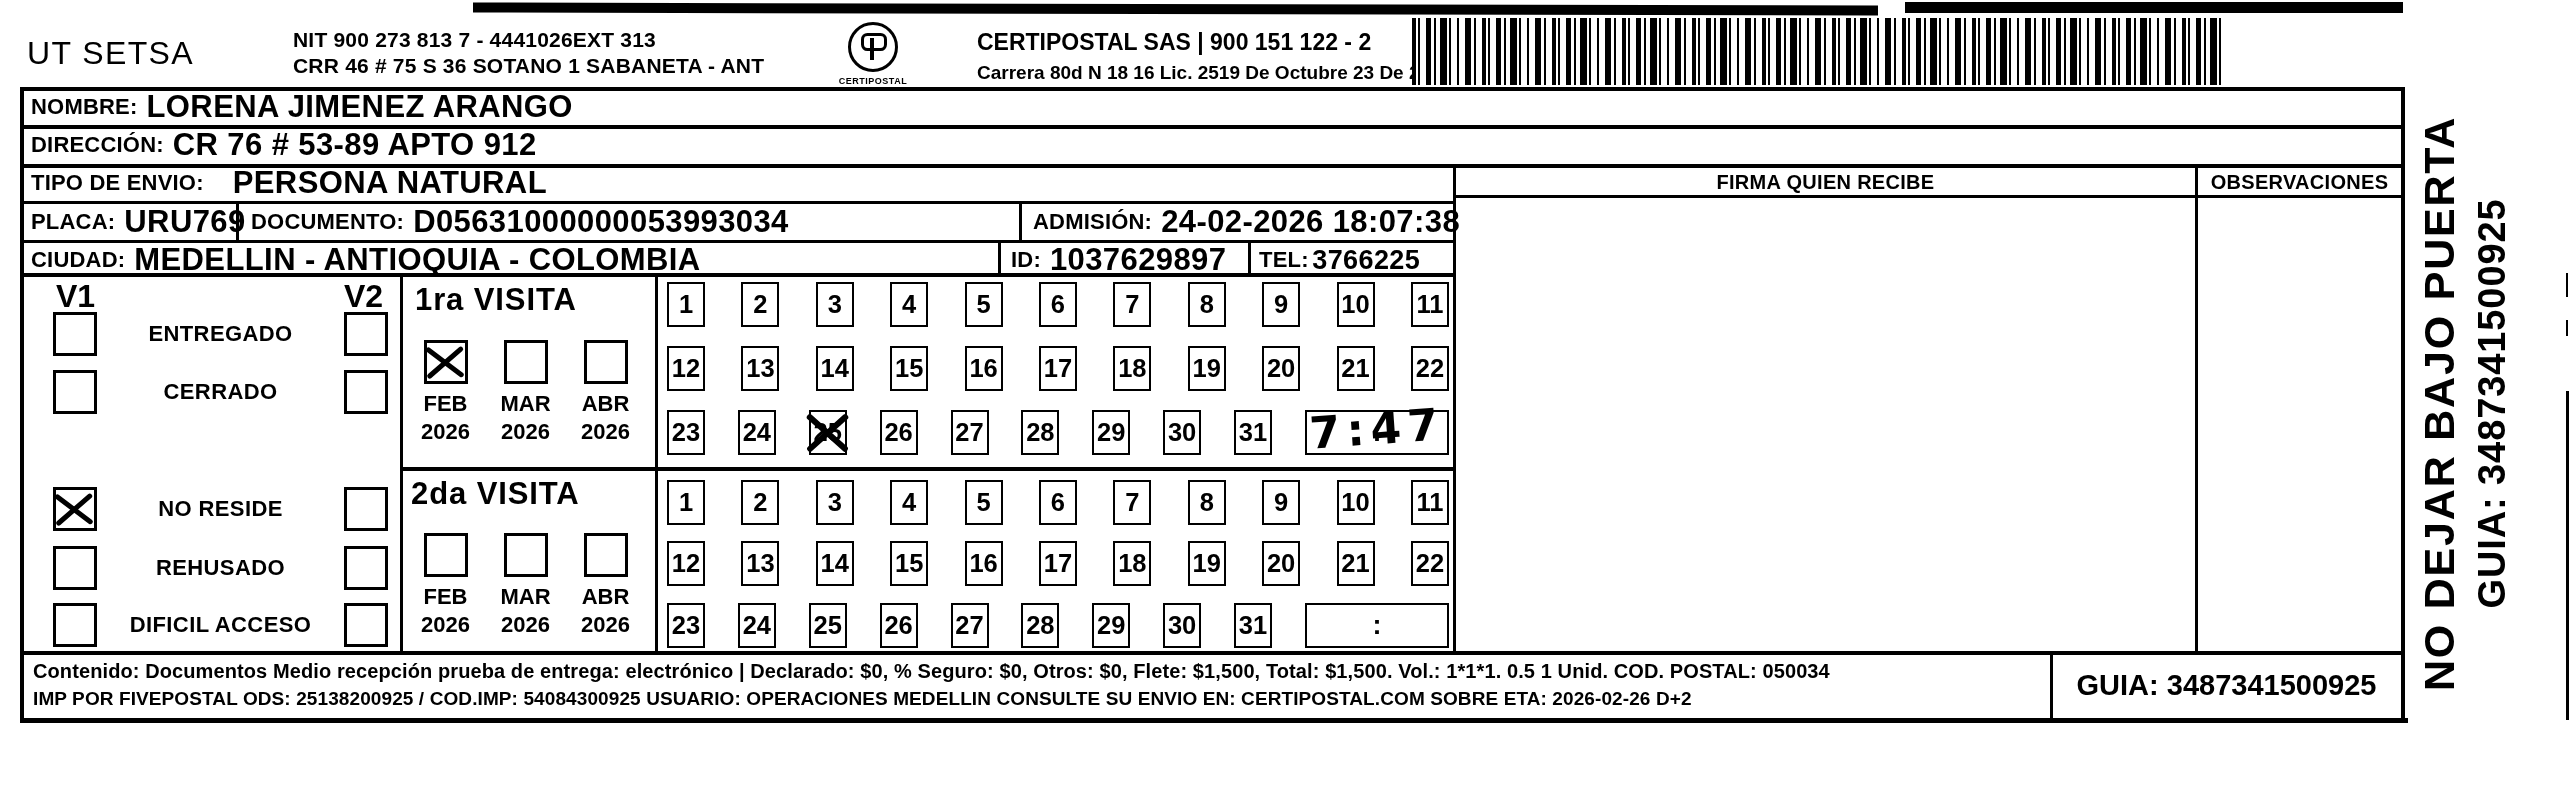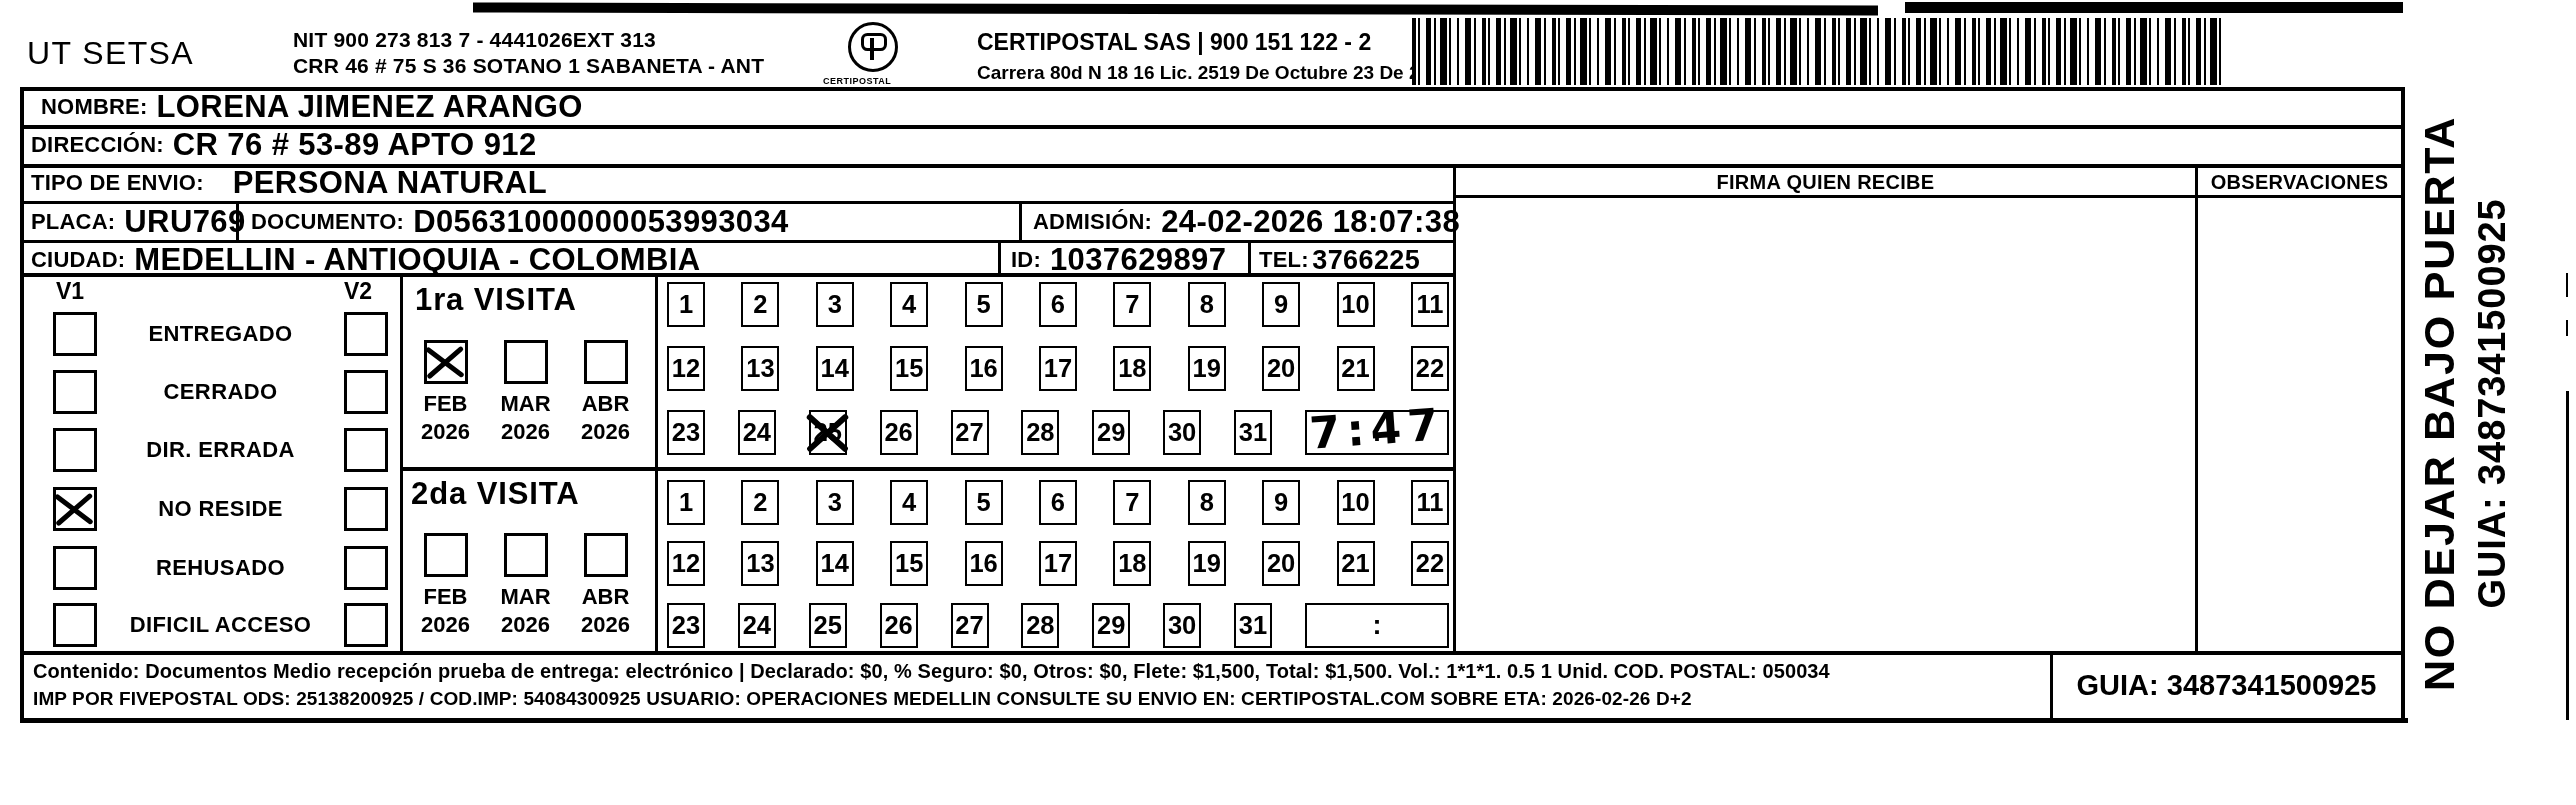"CERTIPOSTAL" .logo { text-align: left -> center }
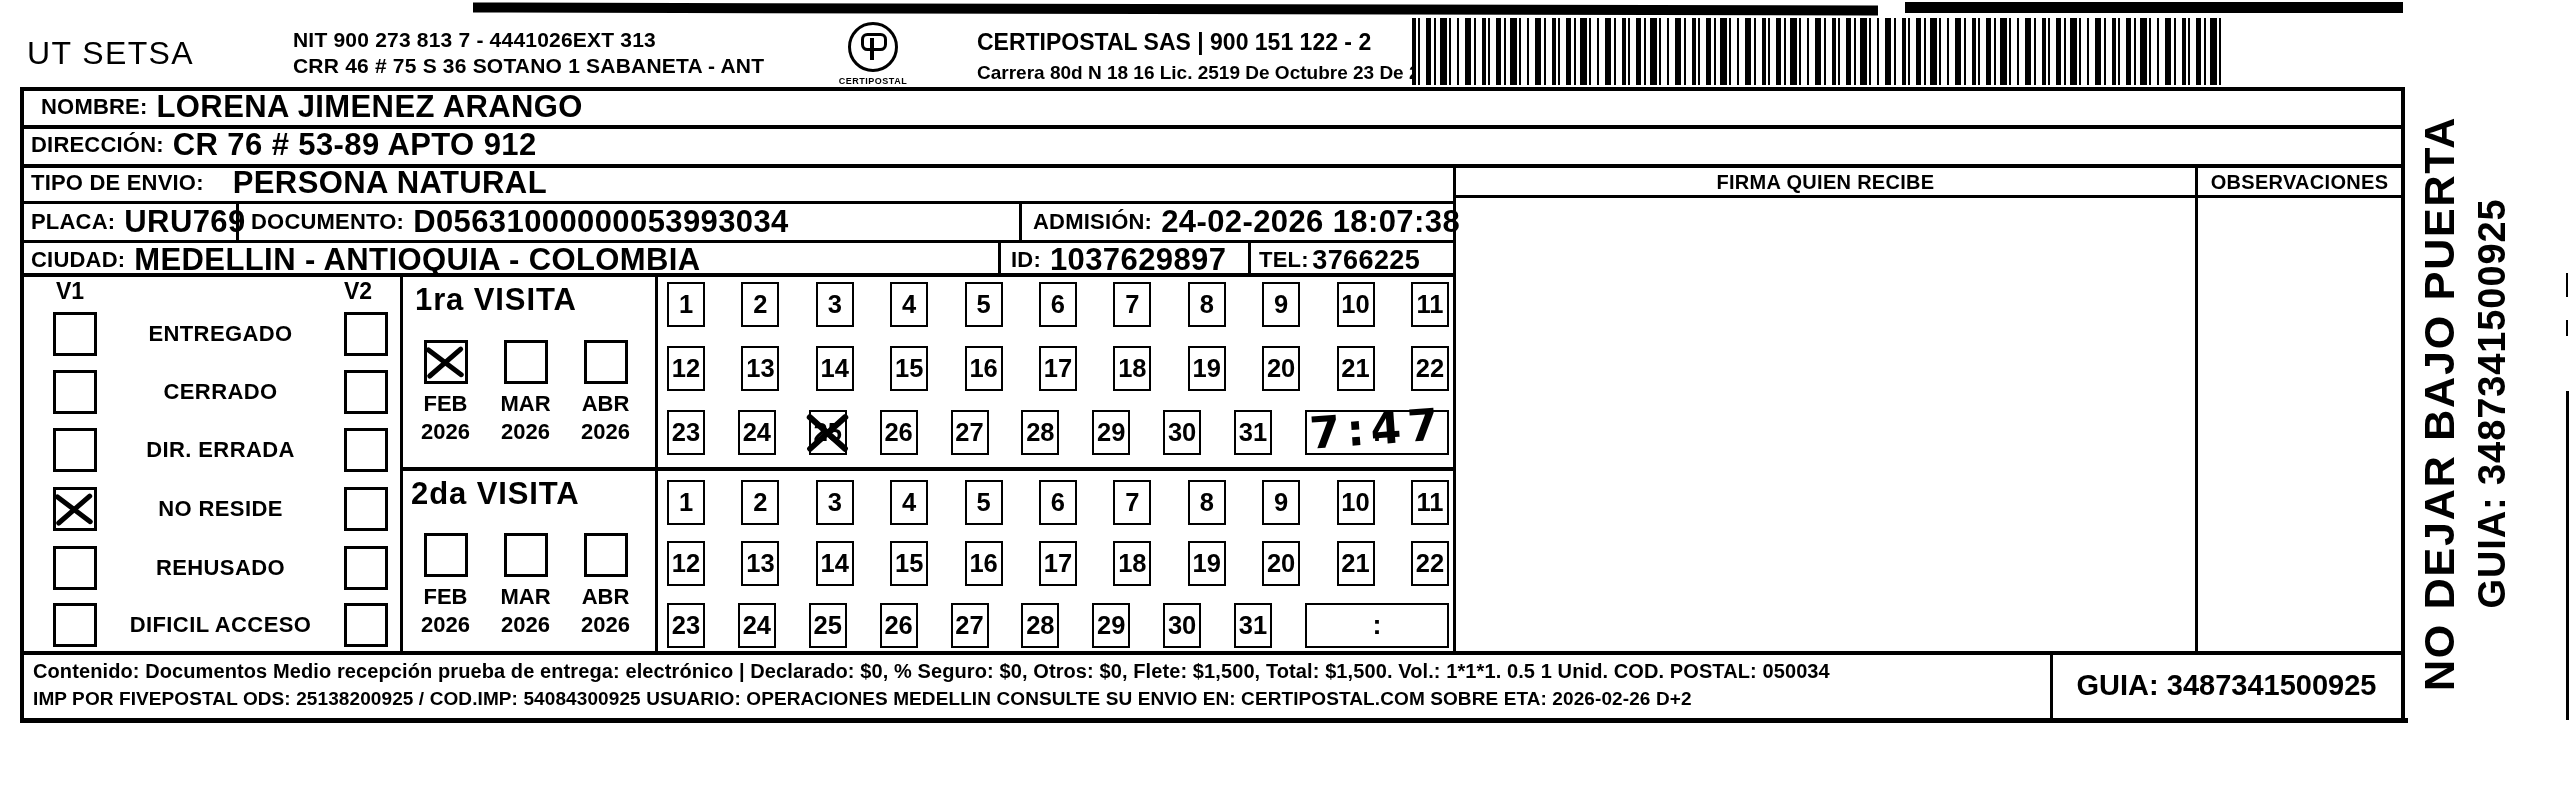"NOMBRE:" div.rowtext { left: 41px -> 31px }
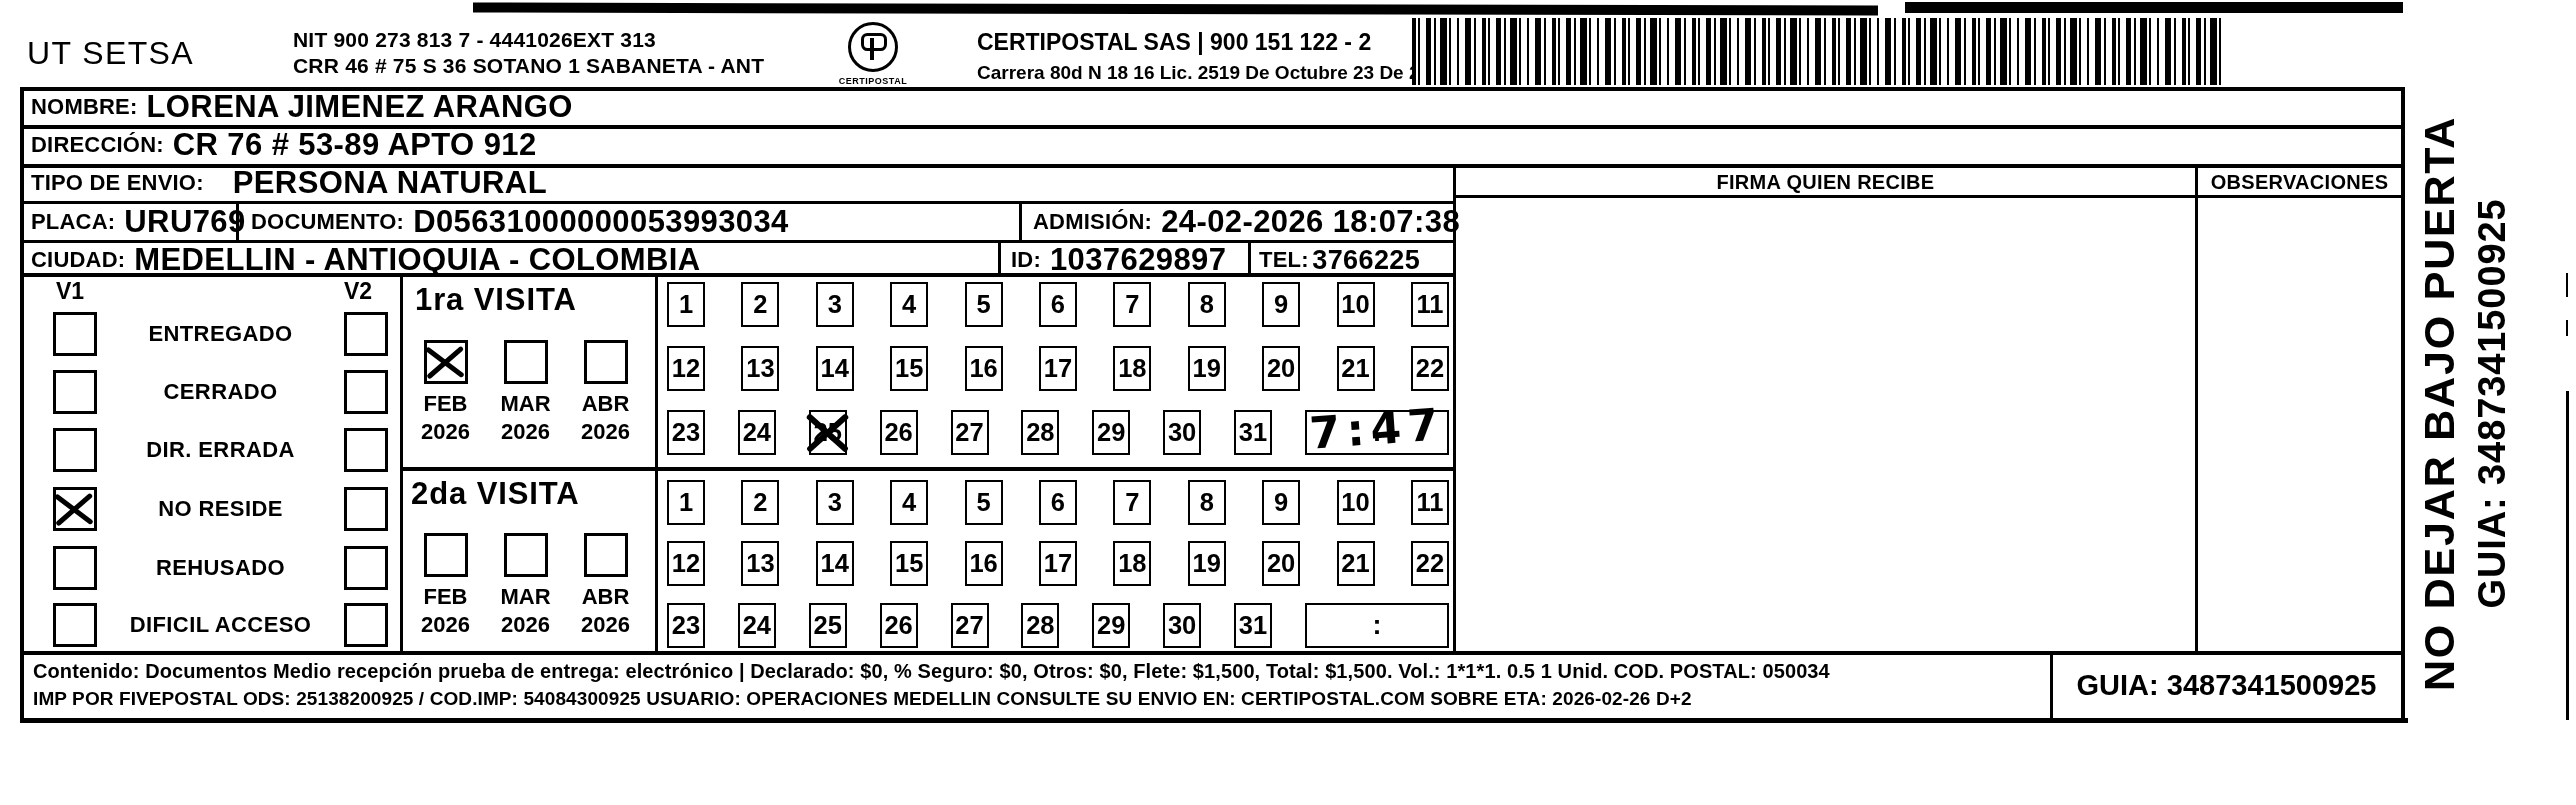"V1" .vlabel { font-size: 23px -> 32px }
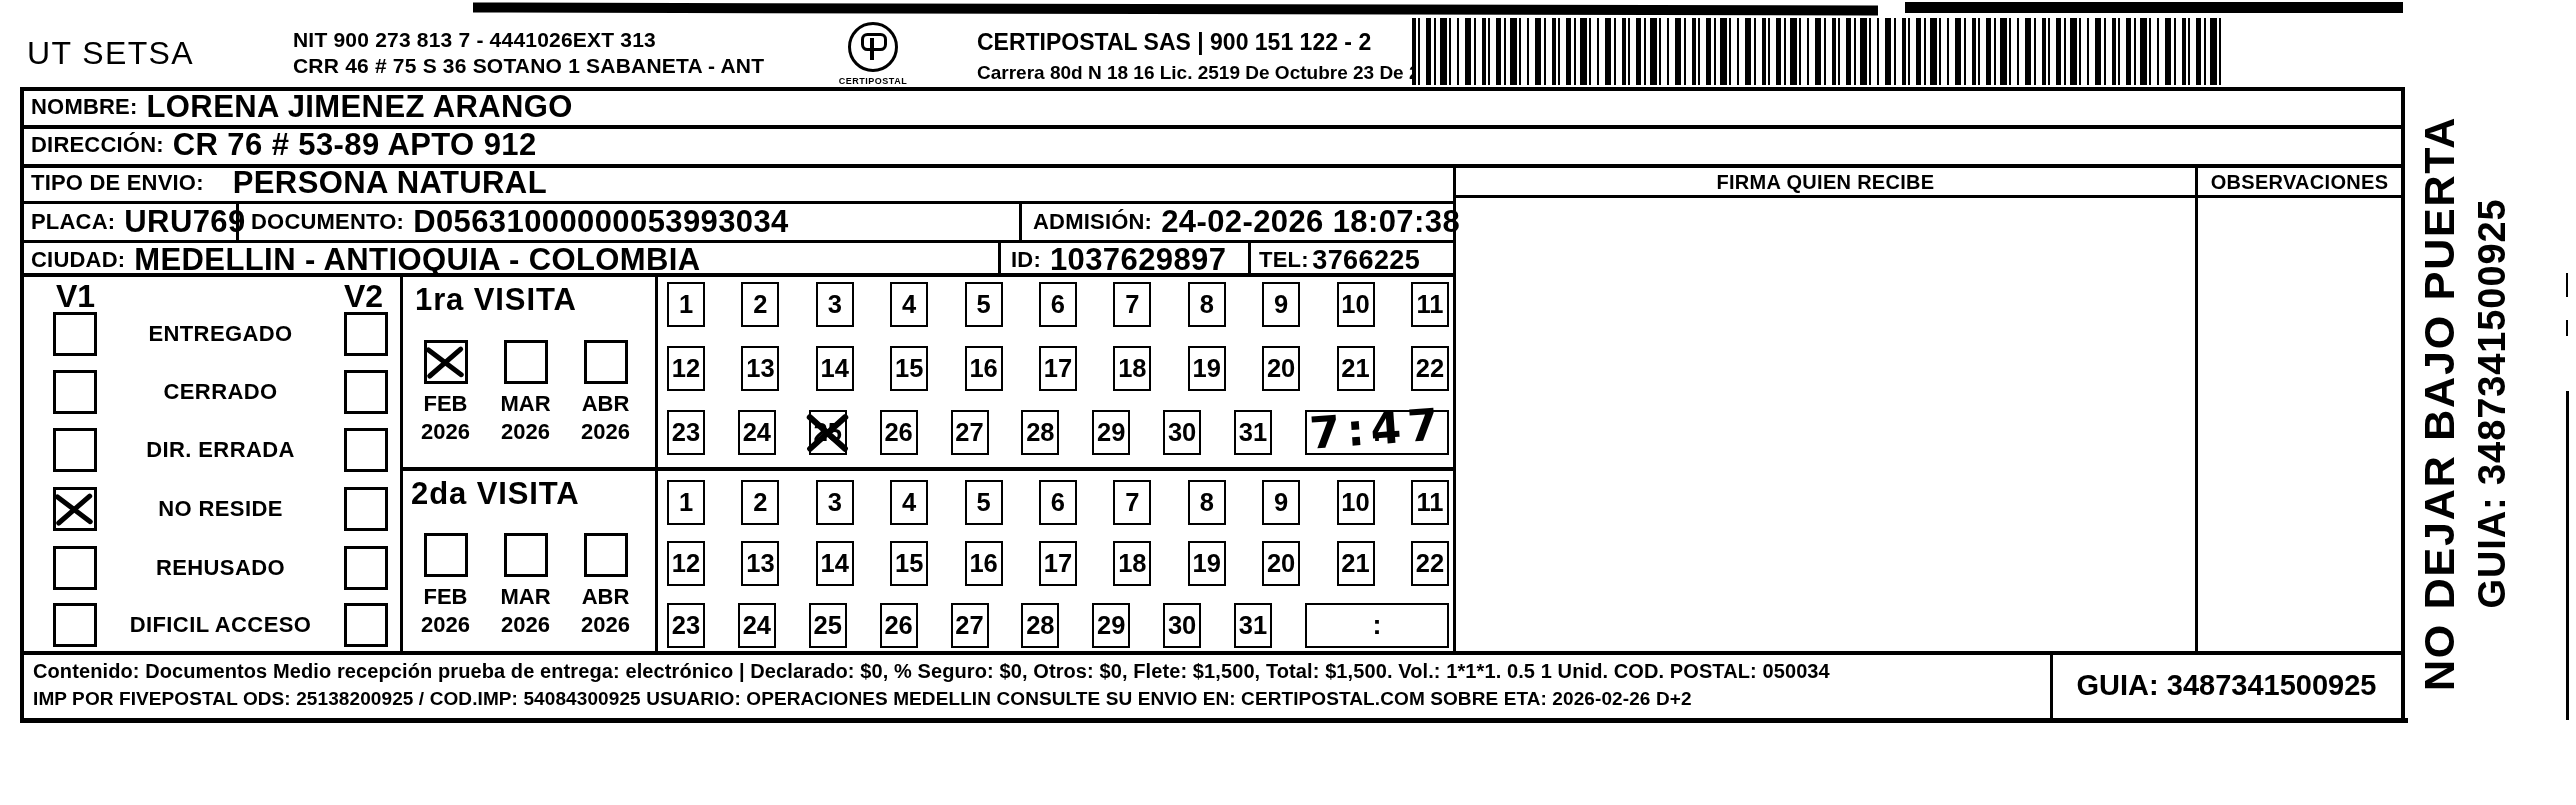"DIR. ERRADA" div.status-row { html: <div> <div></div> <div>DIR. ERRADA</div> <div></div> </div> -> none }
